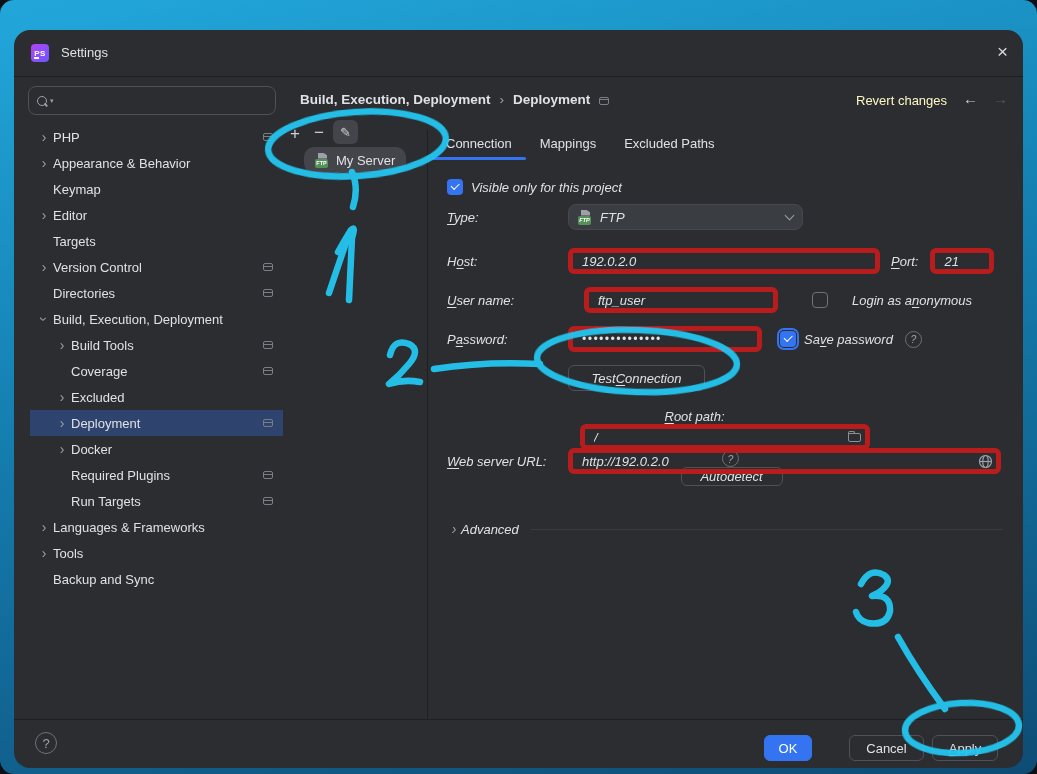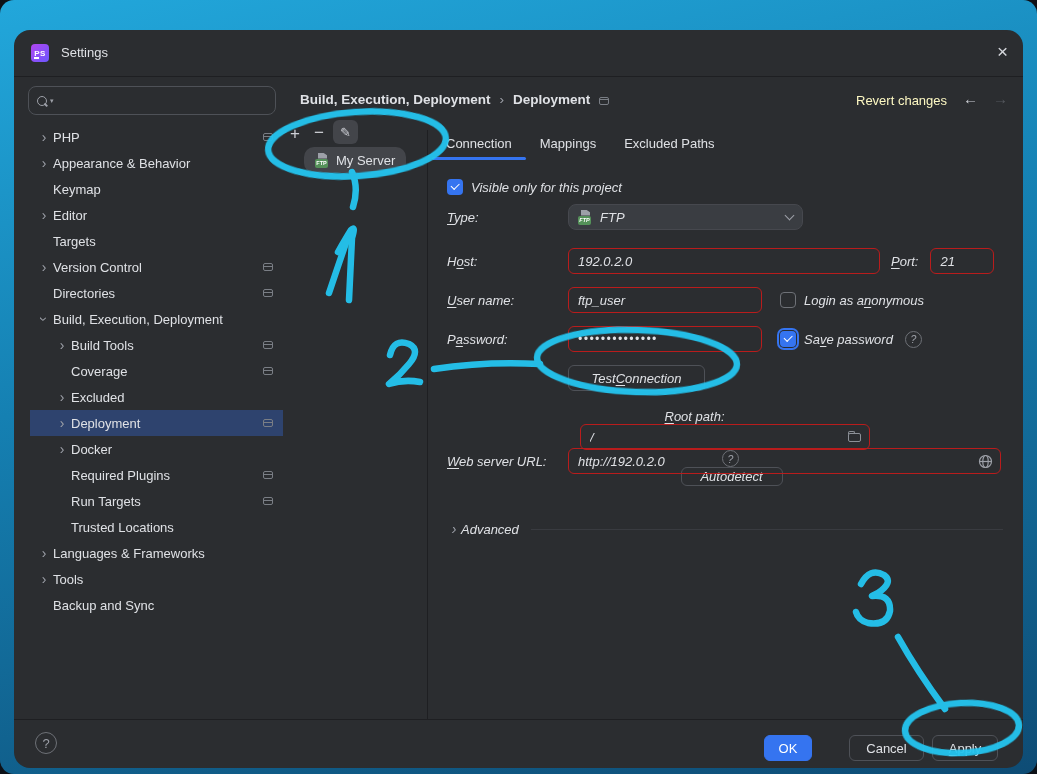"192.0.2.0" .field { border: 1px solid #b91c1c -> 5px solid #b91c1c }
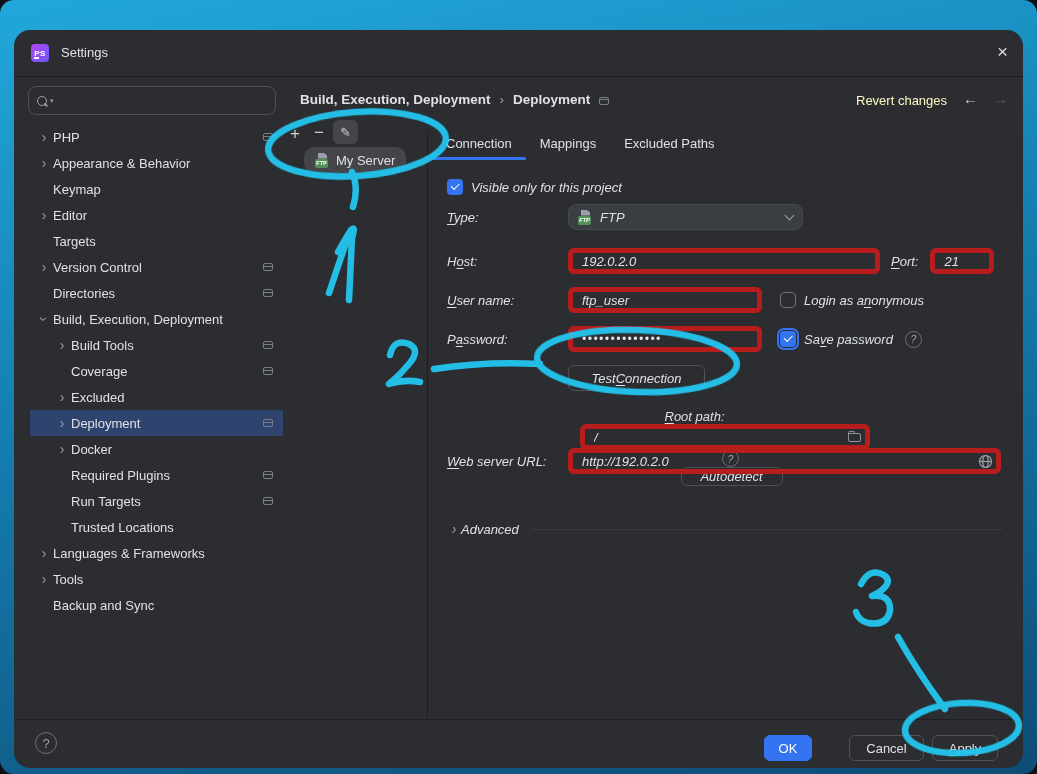"User name:" div.frow { gap: none -> 16px }
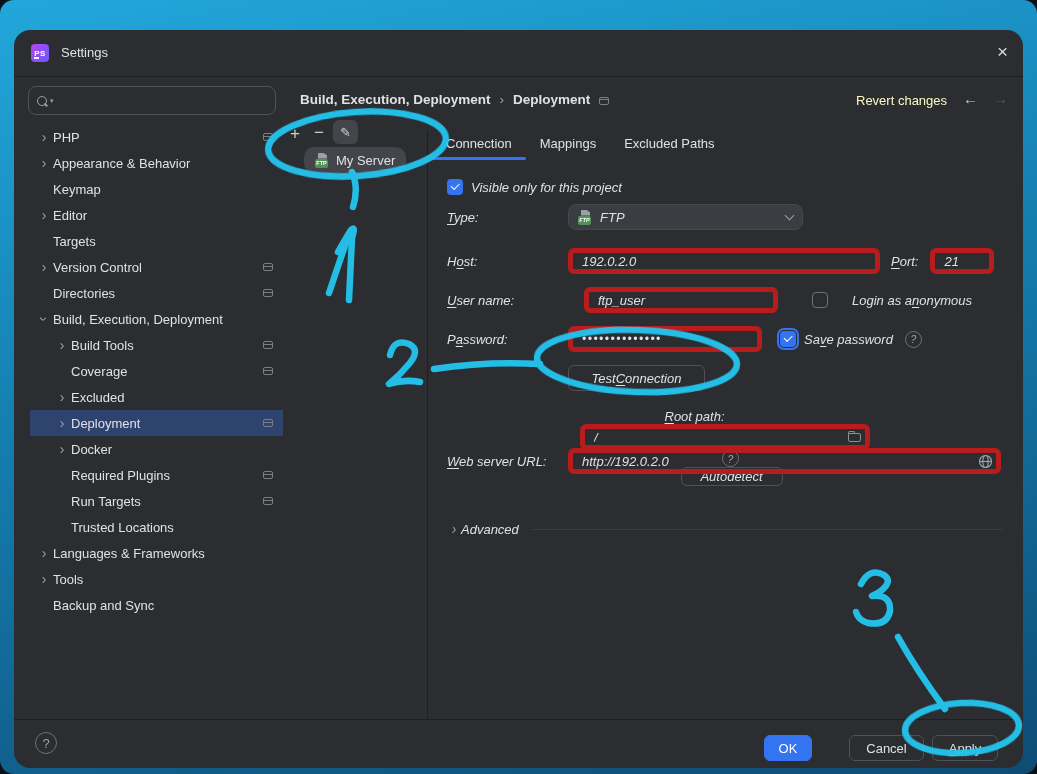"Trusted Locations" div.tree-row { html: <div> <span>›</span> <span>Trusted Locations</span> </div> -> none }
